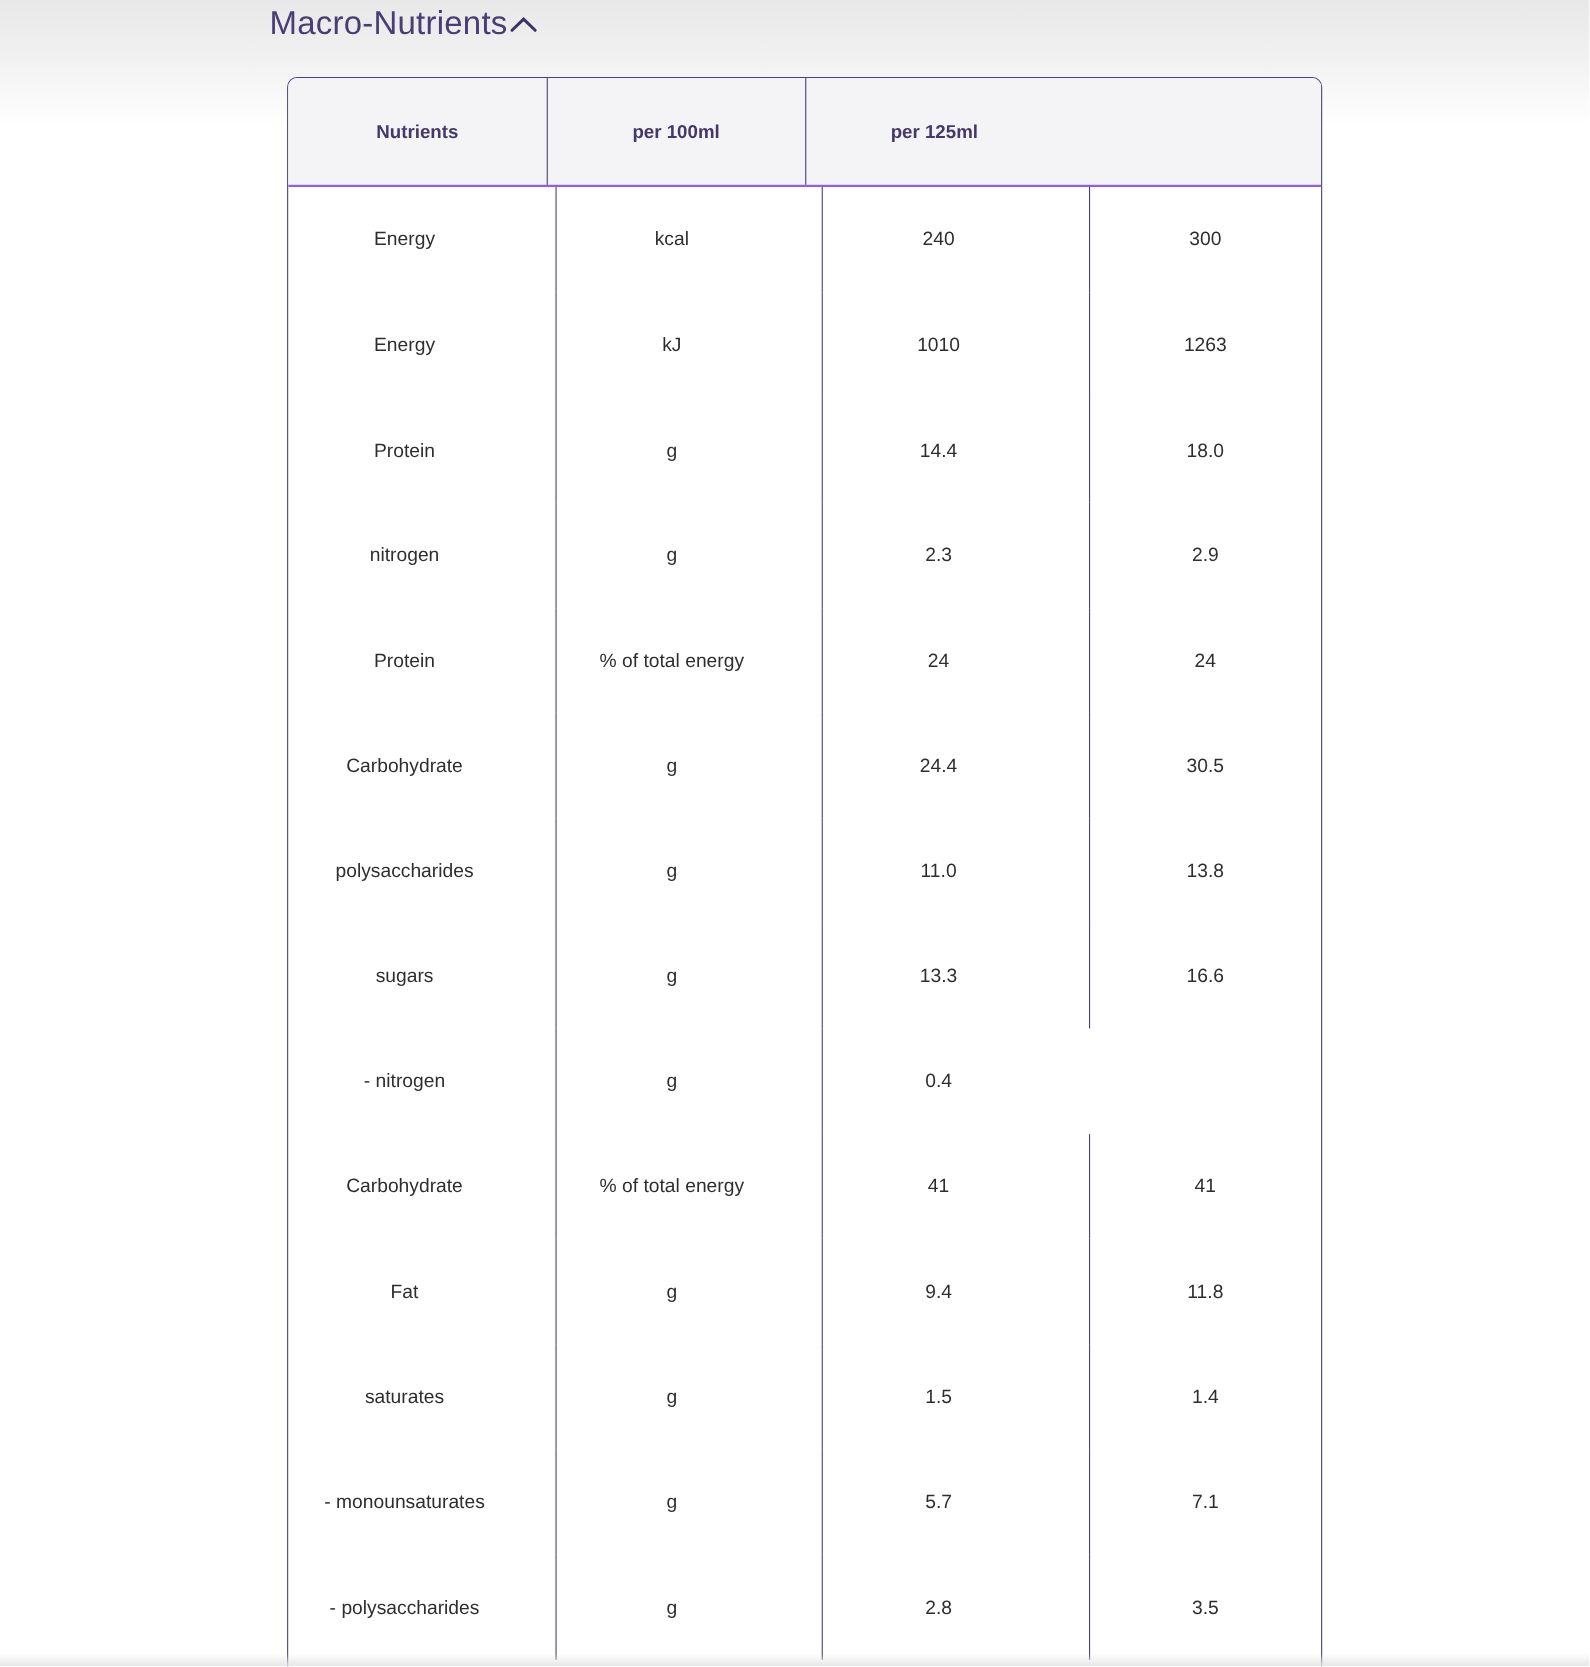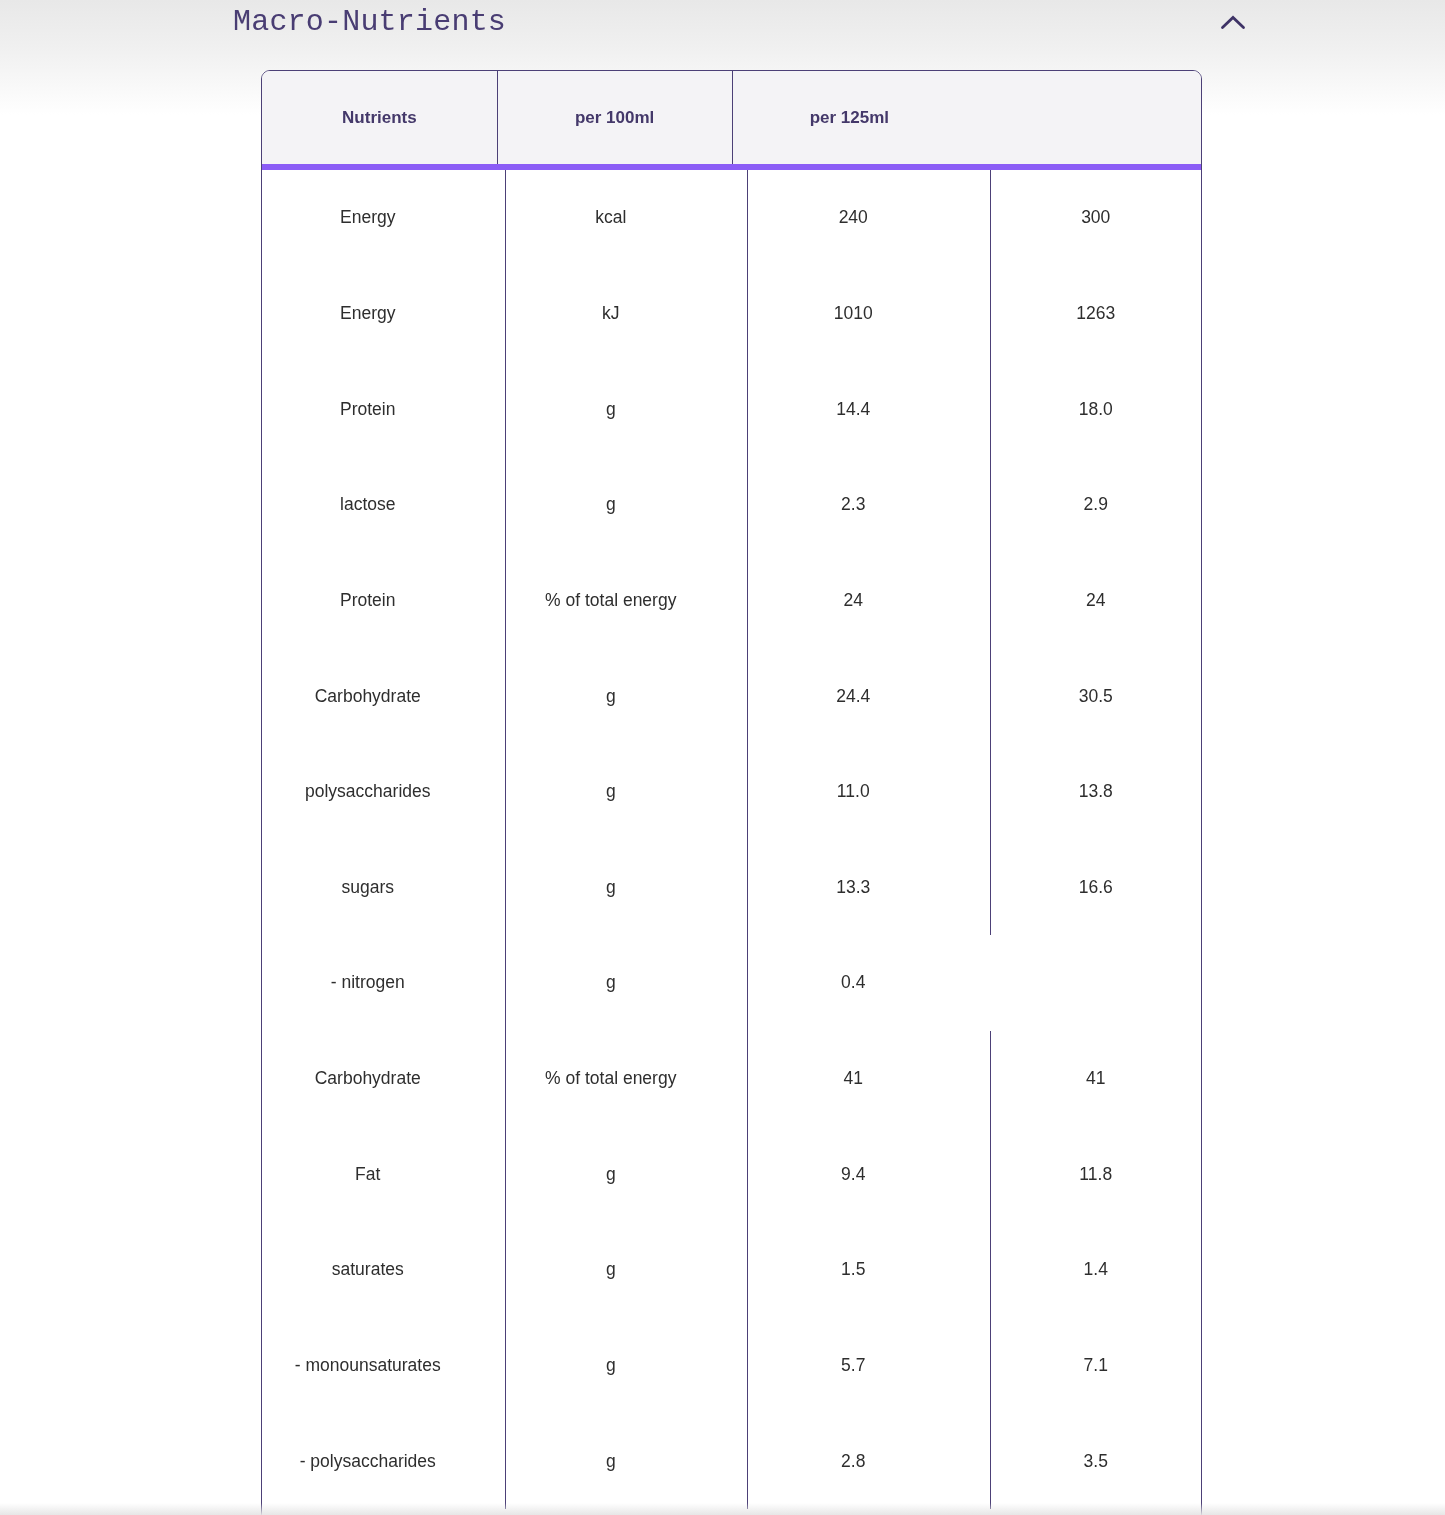"Macro-Nutrients" .section-header { font-family: Liberation Mono, monospace -> none; justify-content: space-between -> none; left: 233px -> 245px }
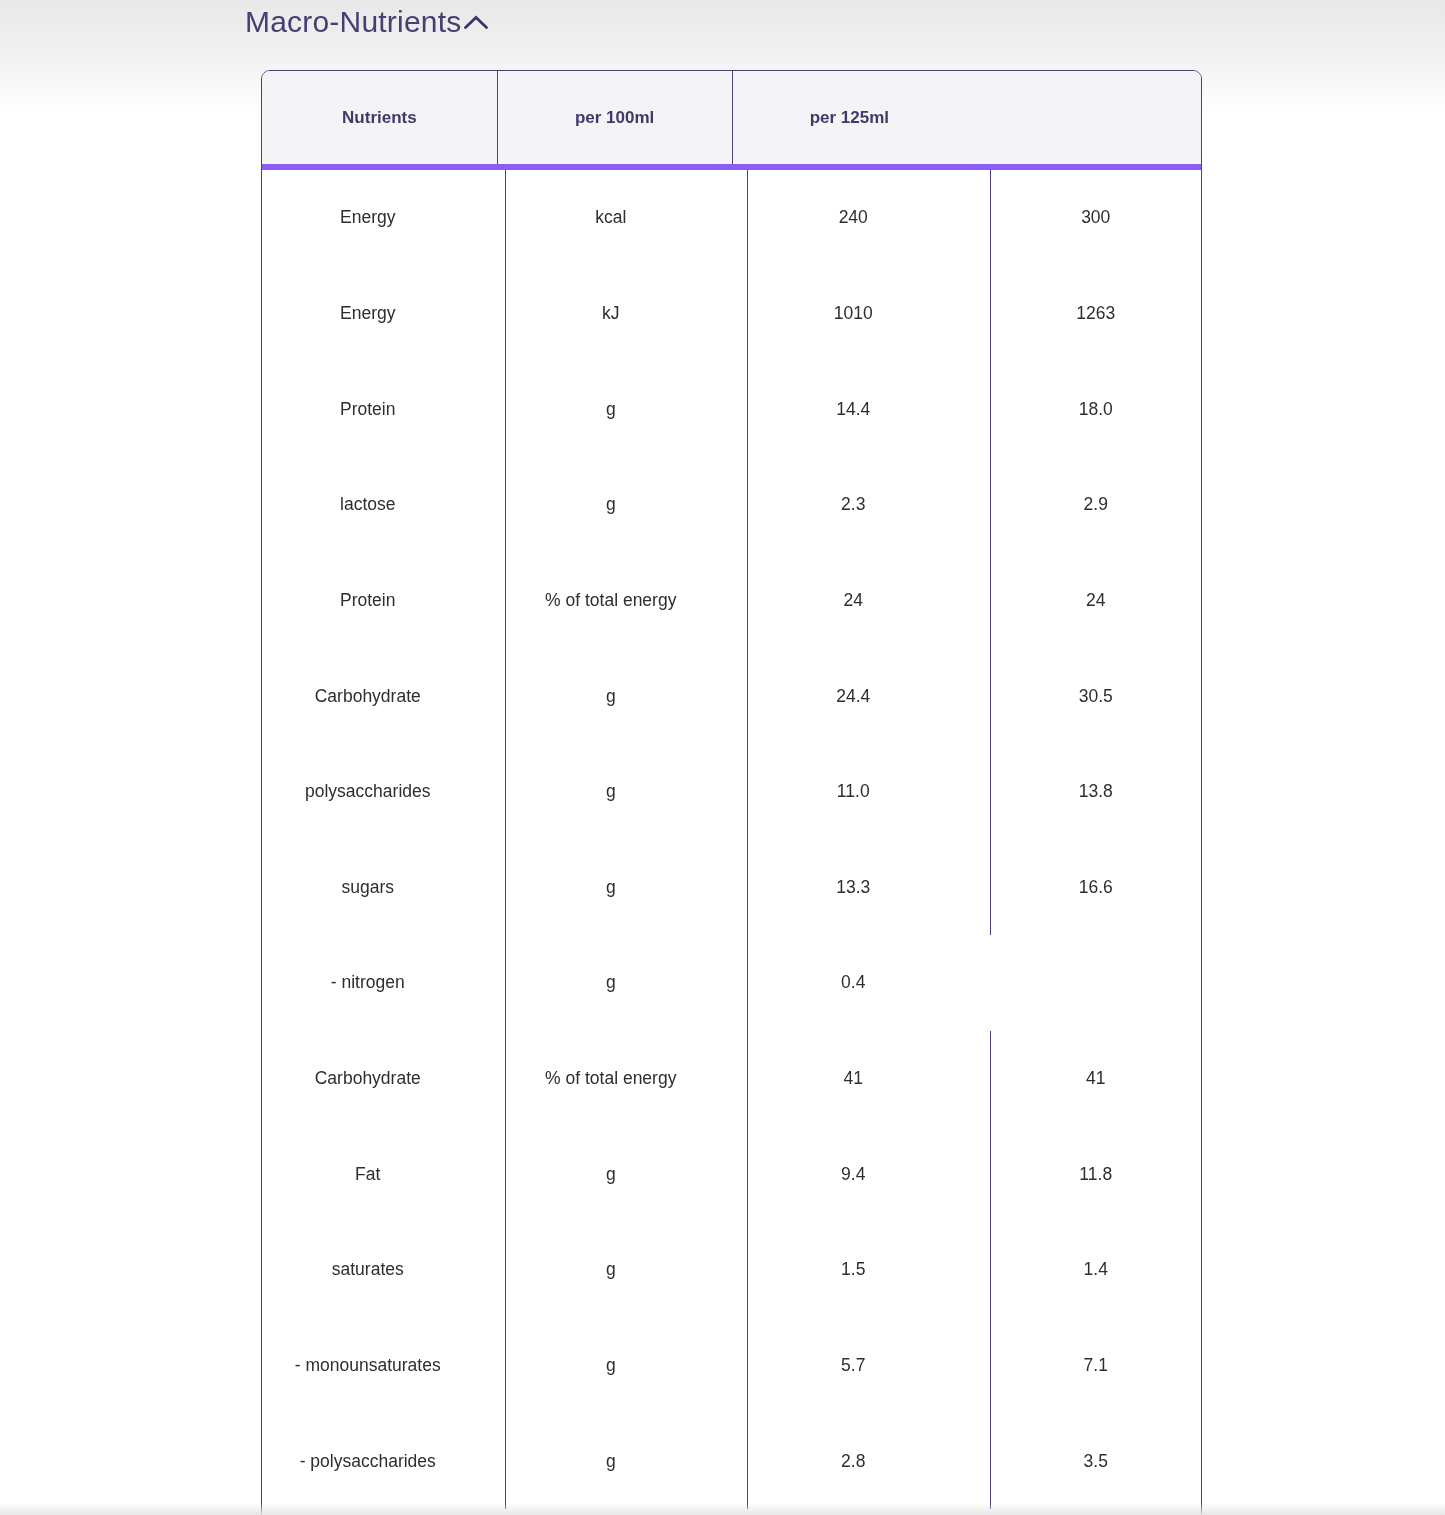"Nutrients" .t-head { border-bottom: 6px solid #8b5cf6 -> 2px solid #8b5cf6 }
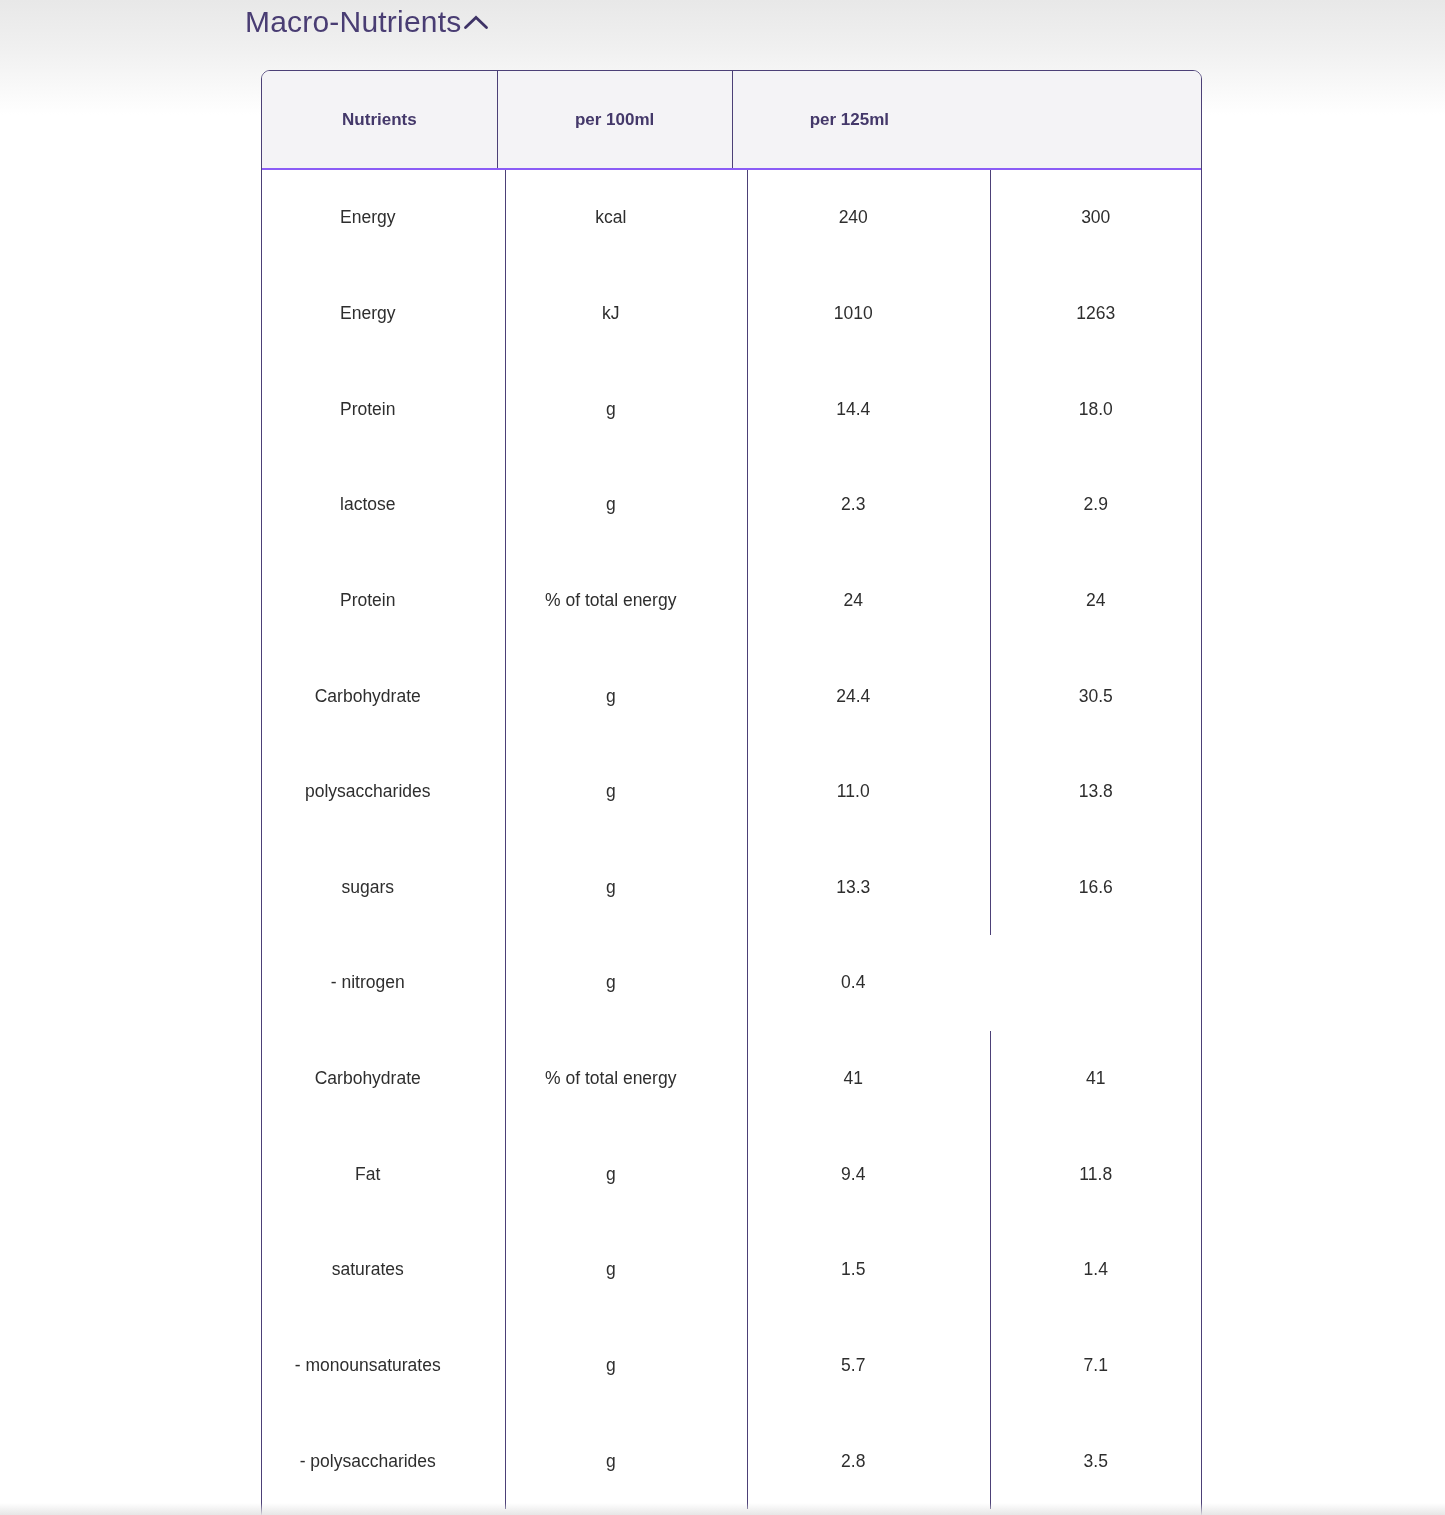"lactose" div.t-cell { text: lactose -> nitrogen }
